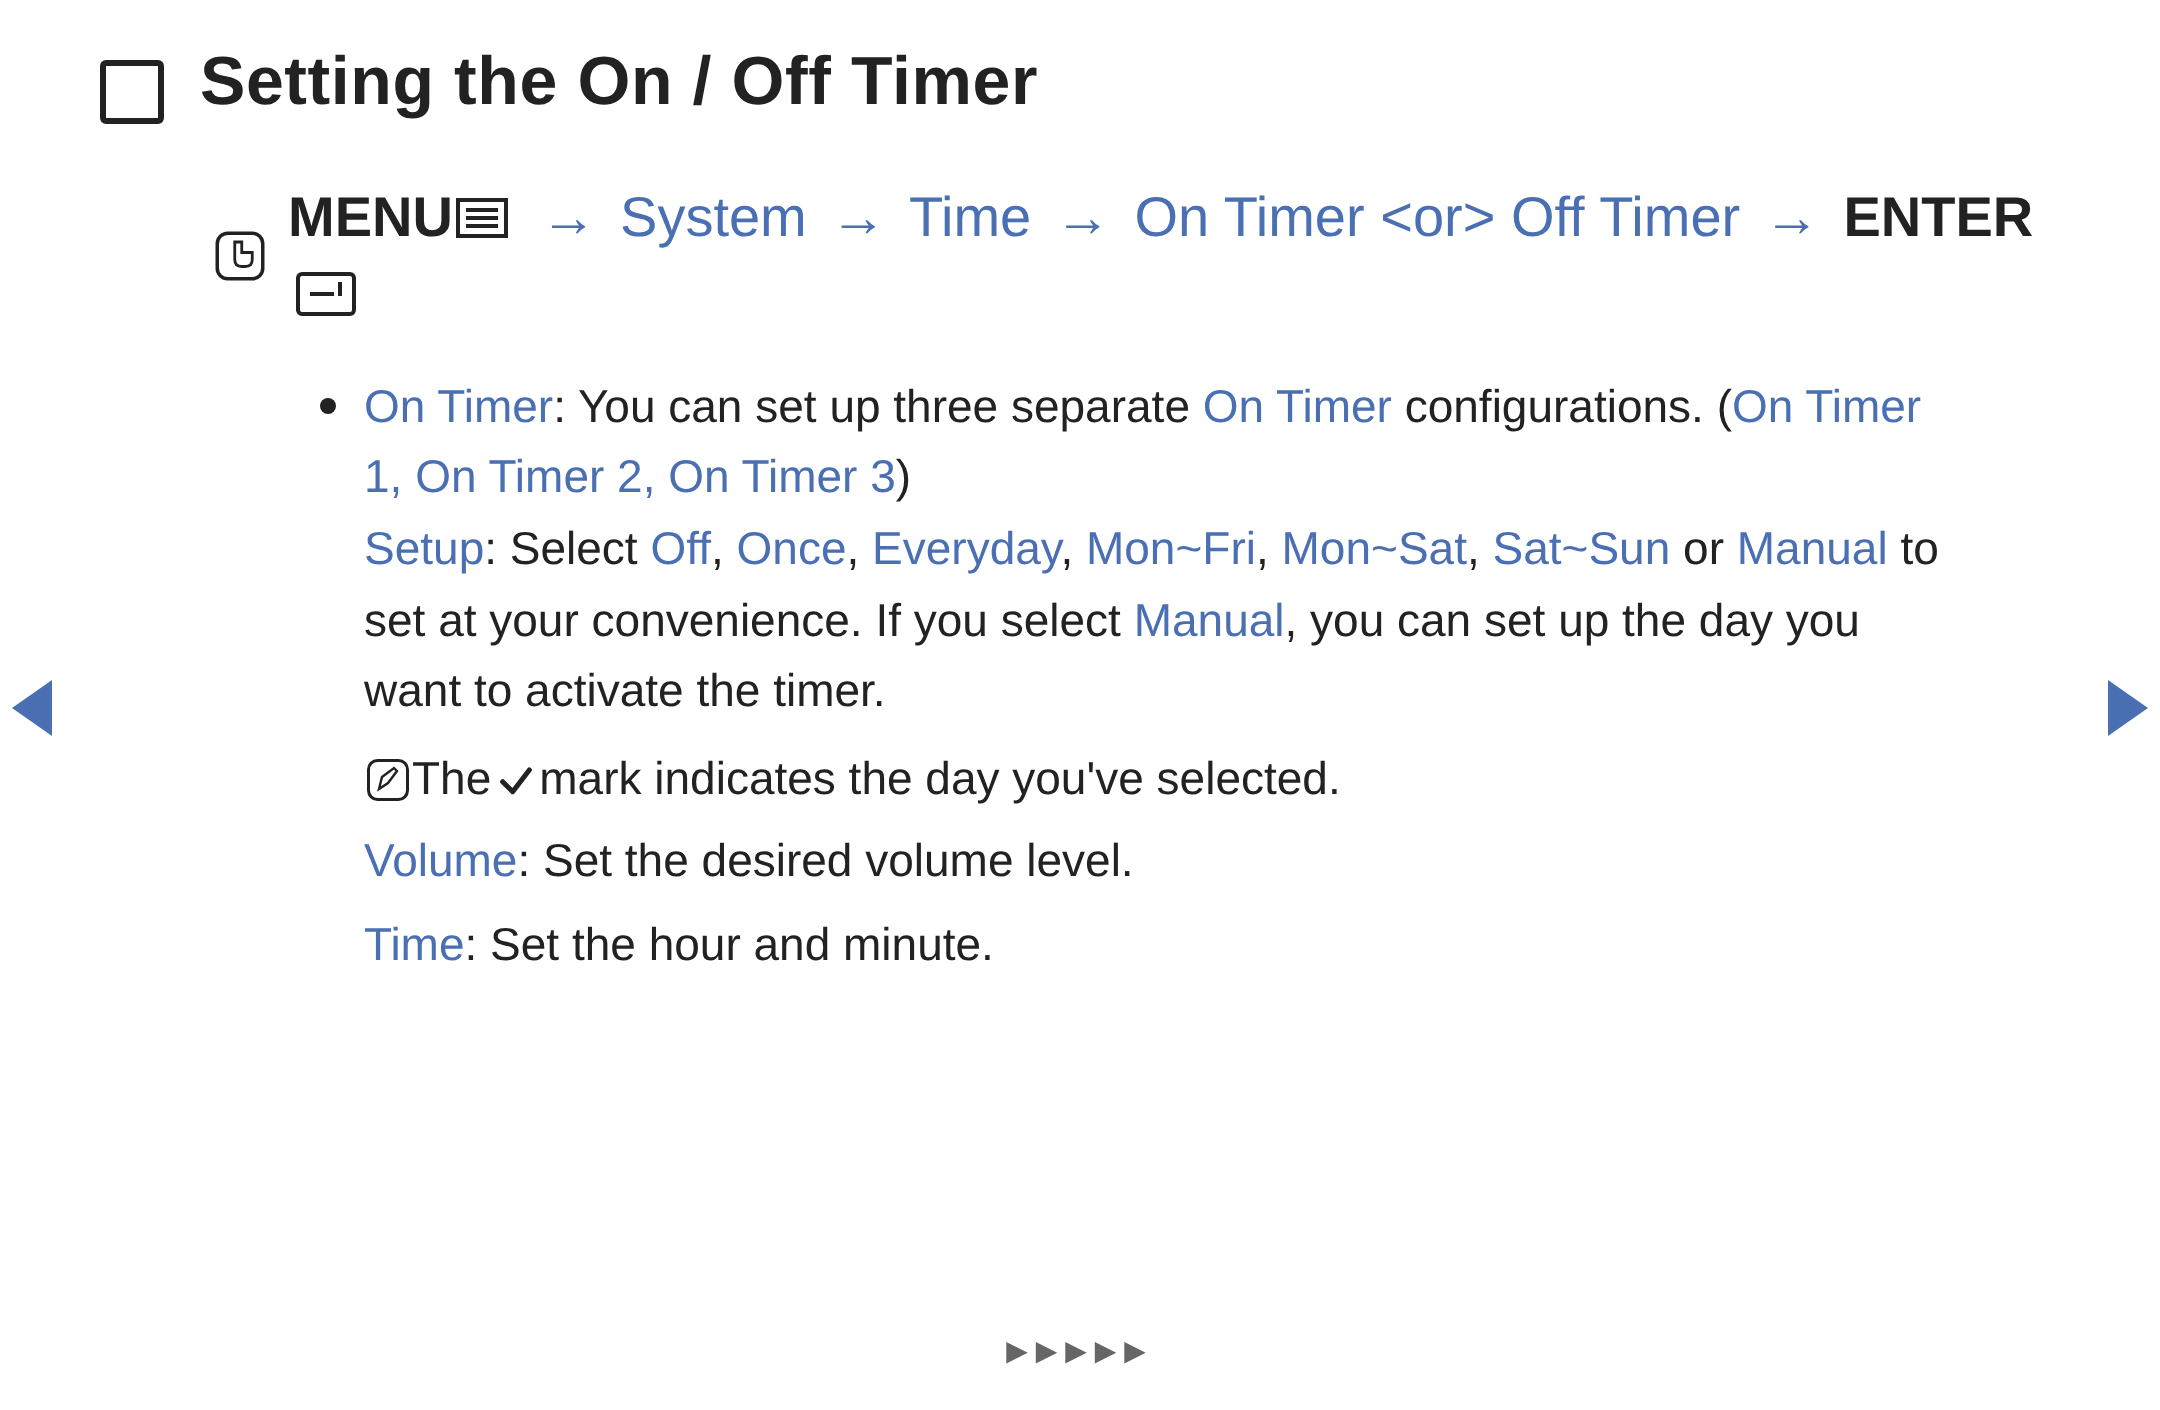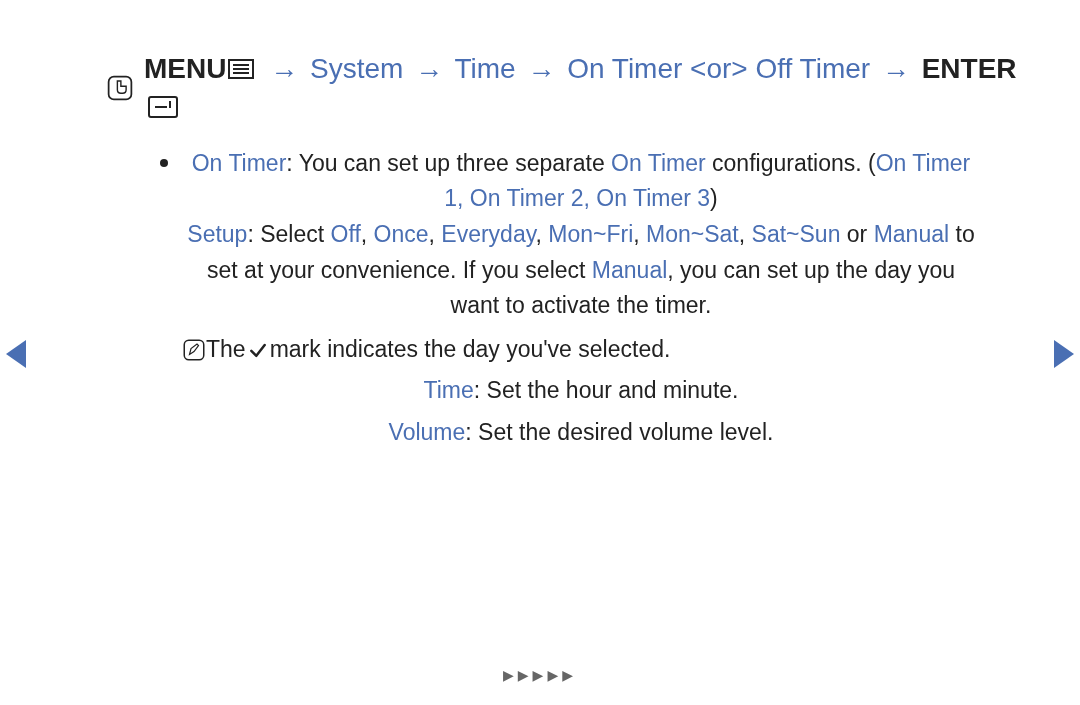"Setting the On / Off" div.heading { html: none -> <div> <div></div> <h1>Setting the On / Off Timer</h1> </div> }
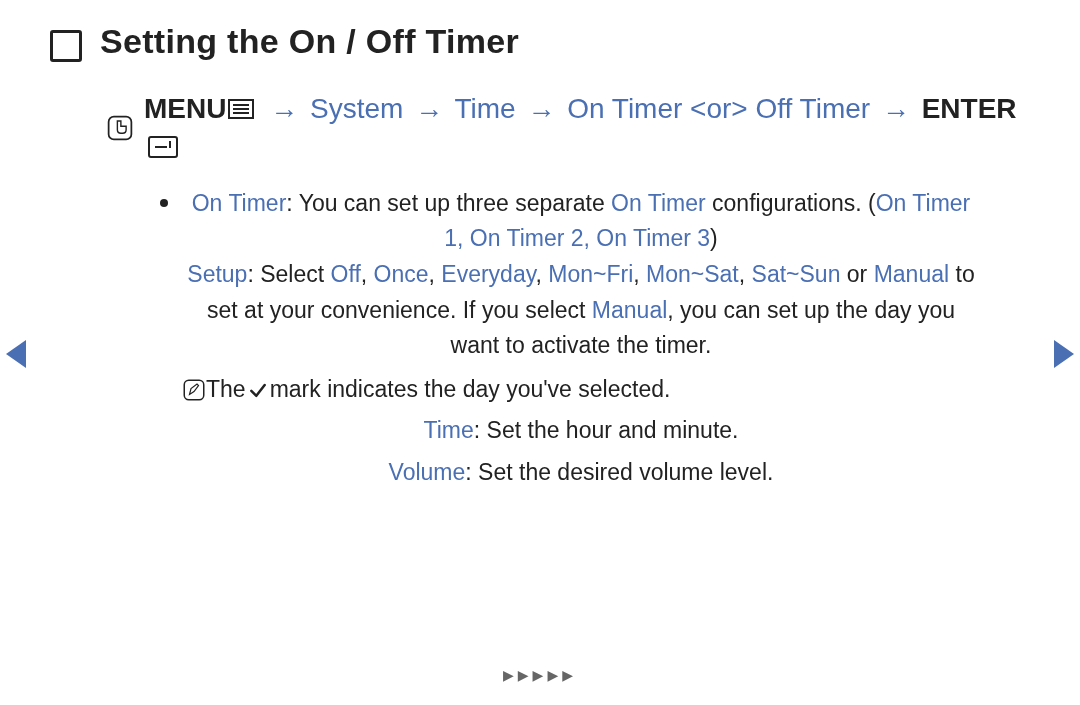"On Timer: You can set" .bullet-content { text-align: center -> none }
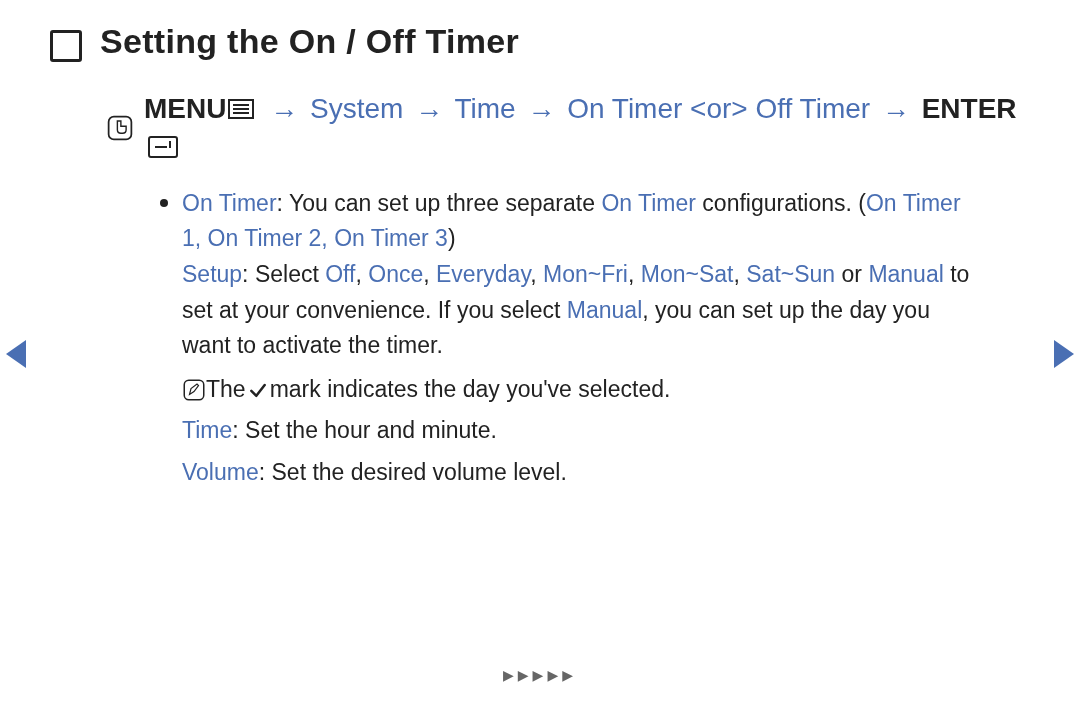"Time: Set the hour and" div.field-row { order: before "Volume: Set the desired volume" -> after "Volume: Set the desired volume" }
